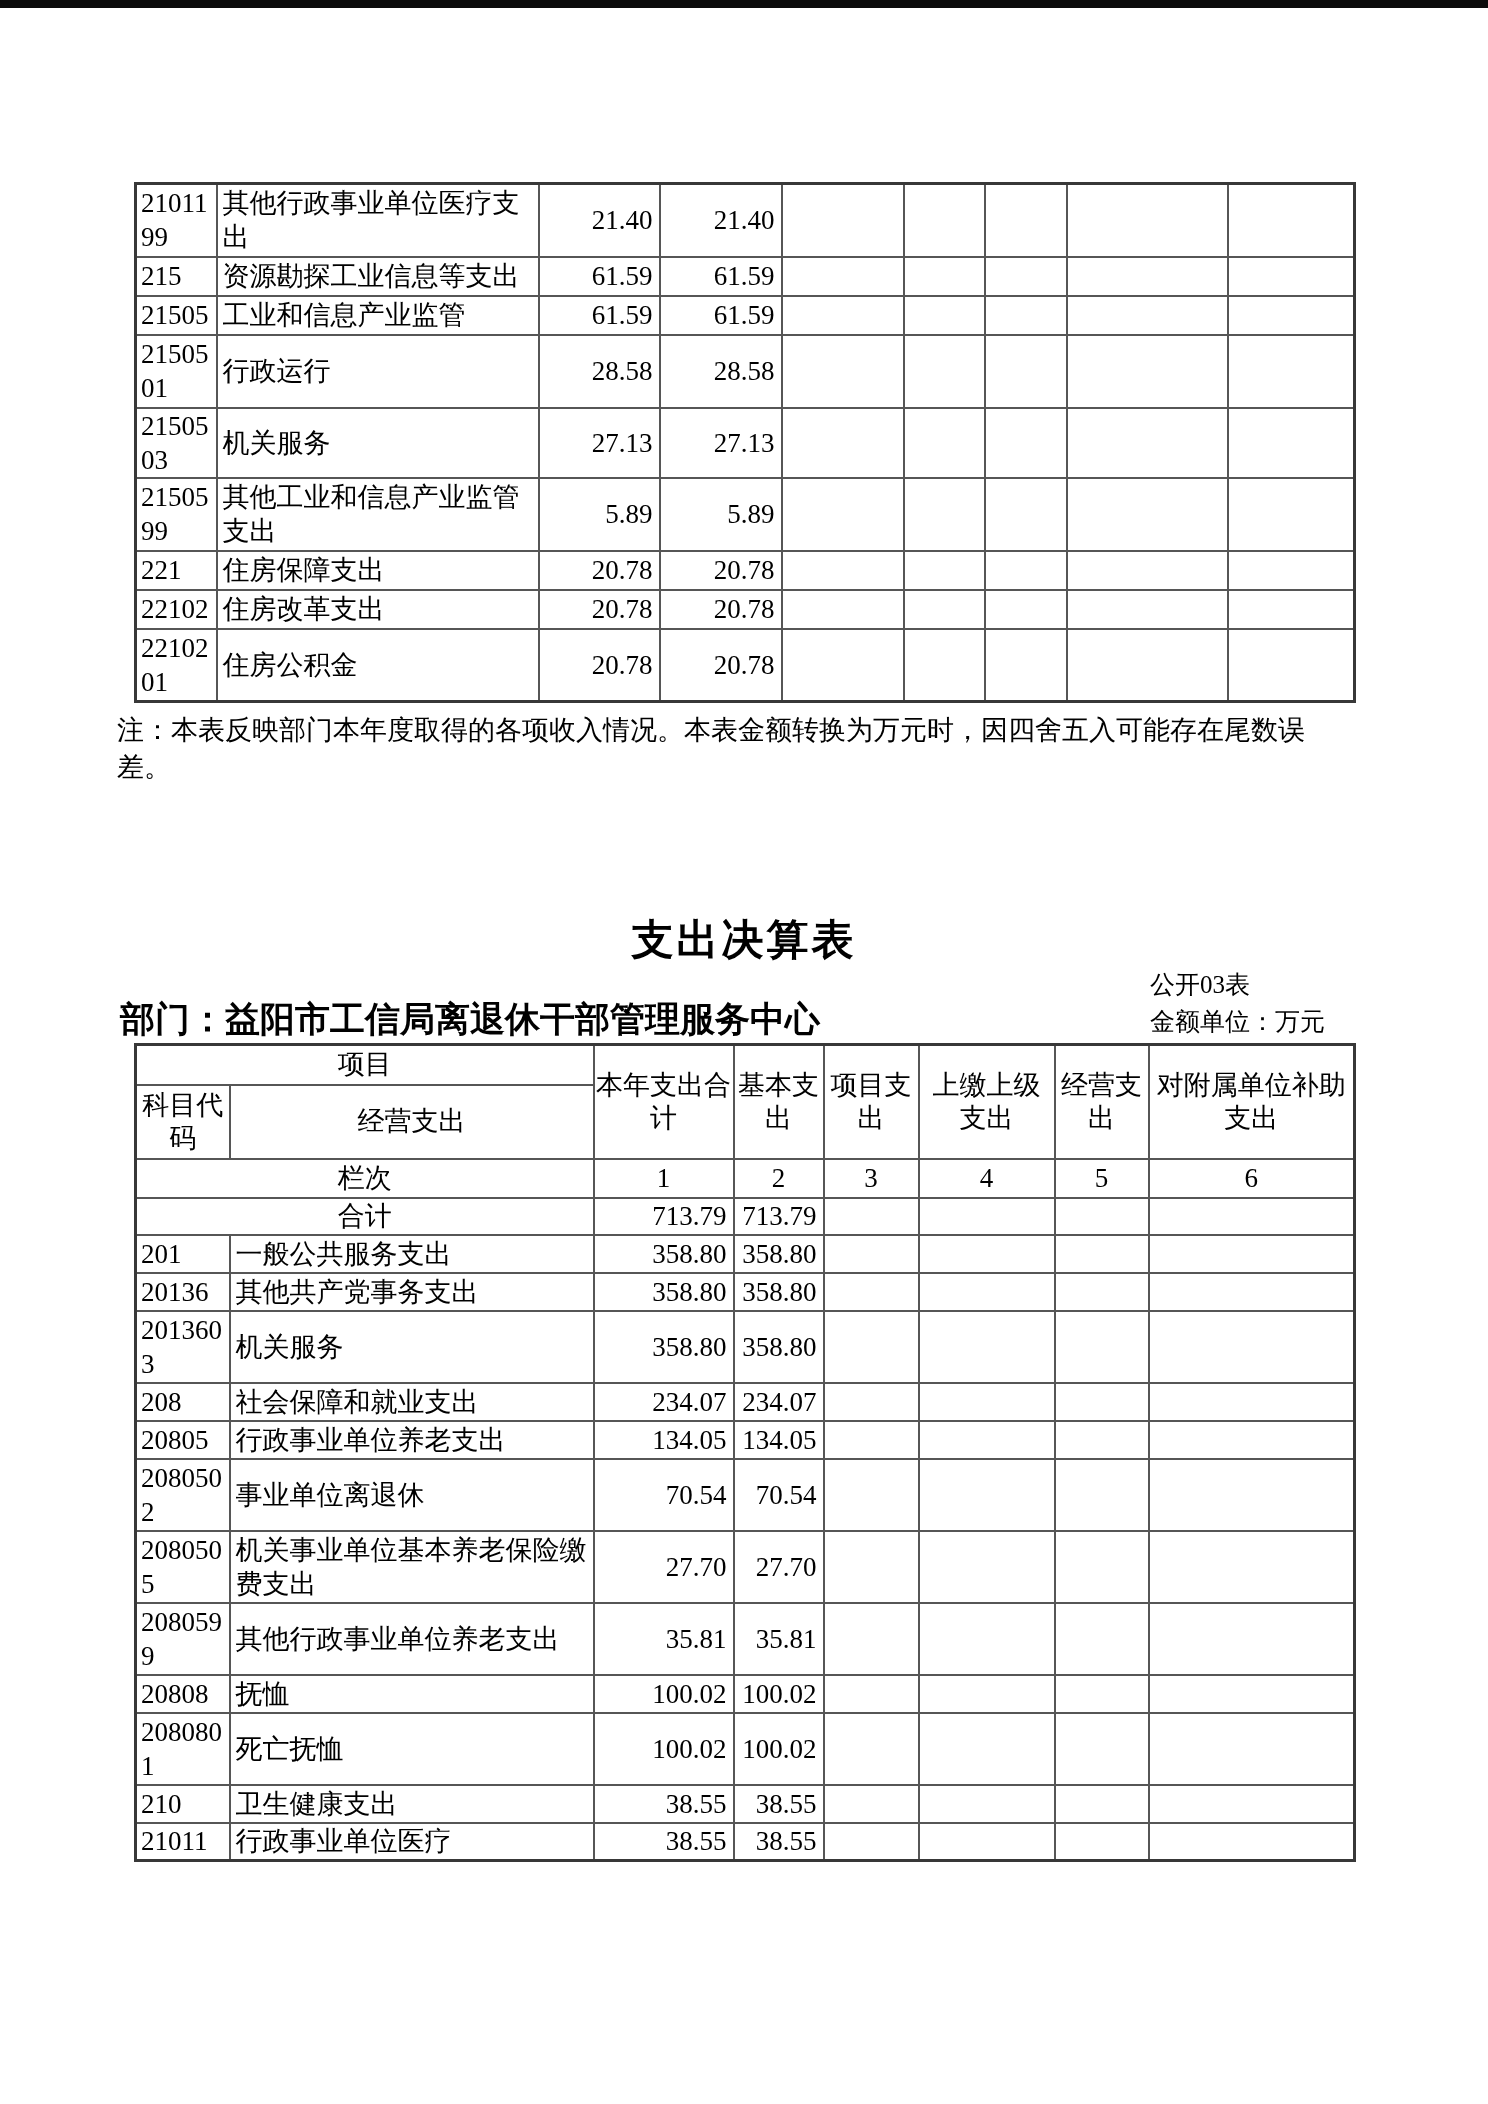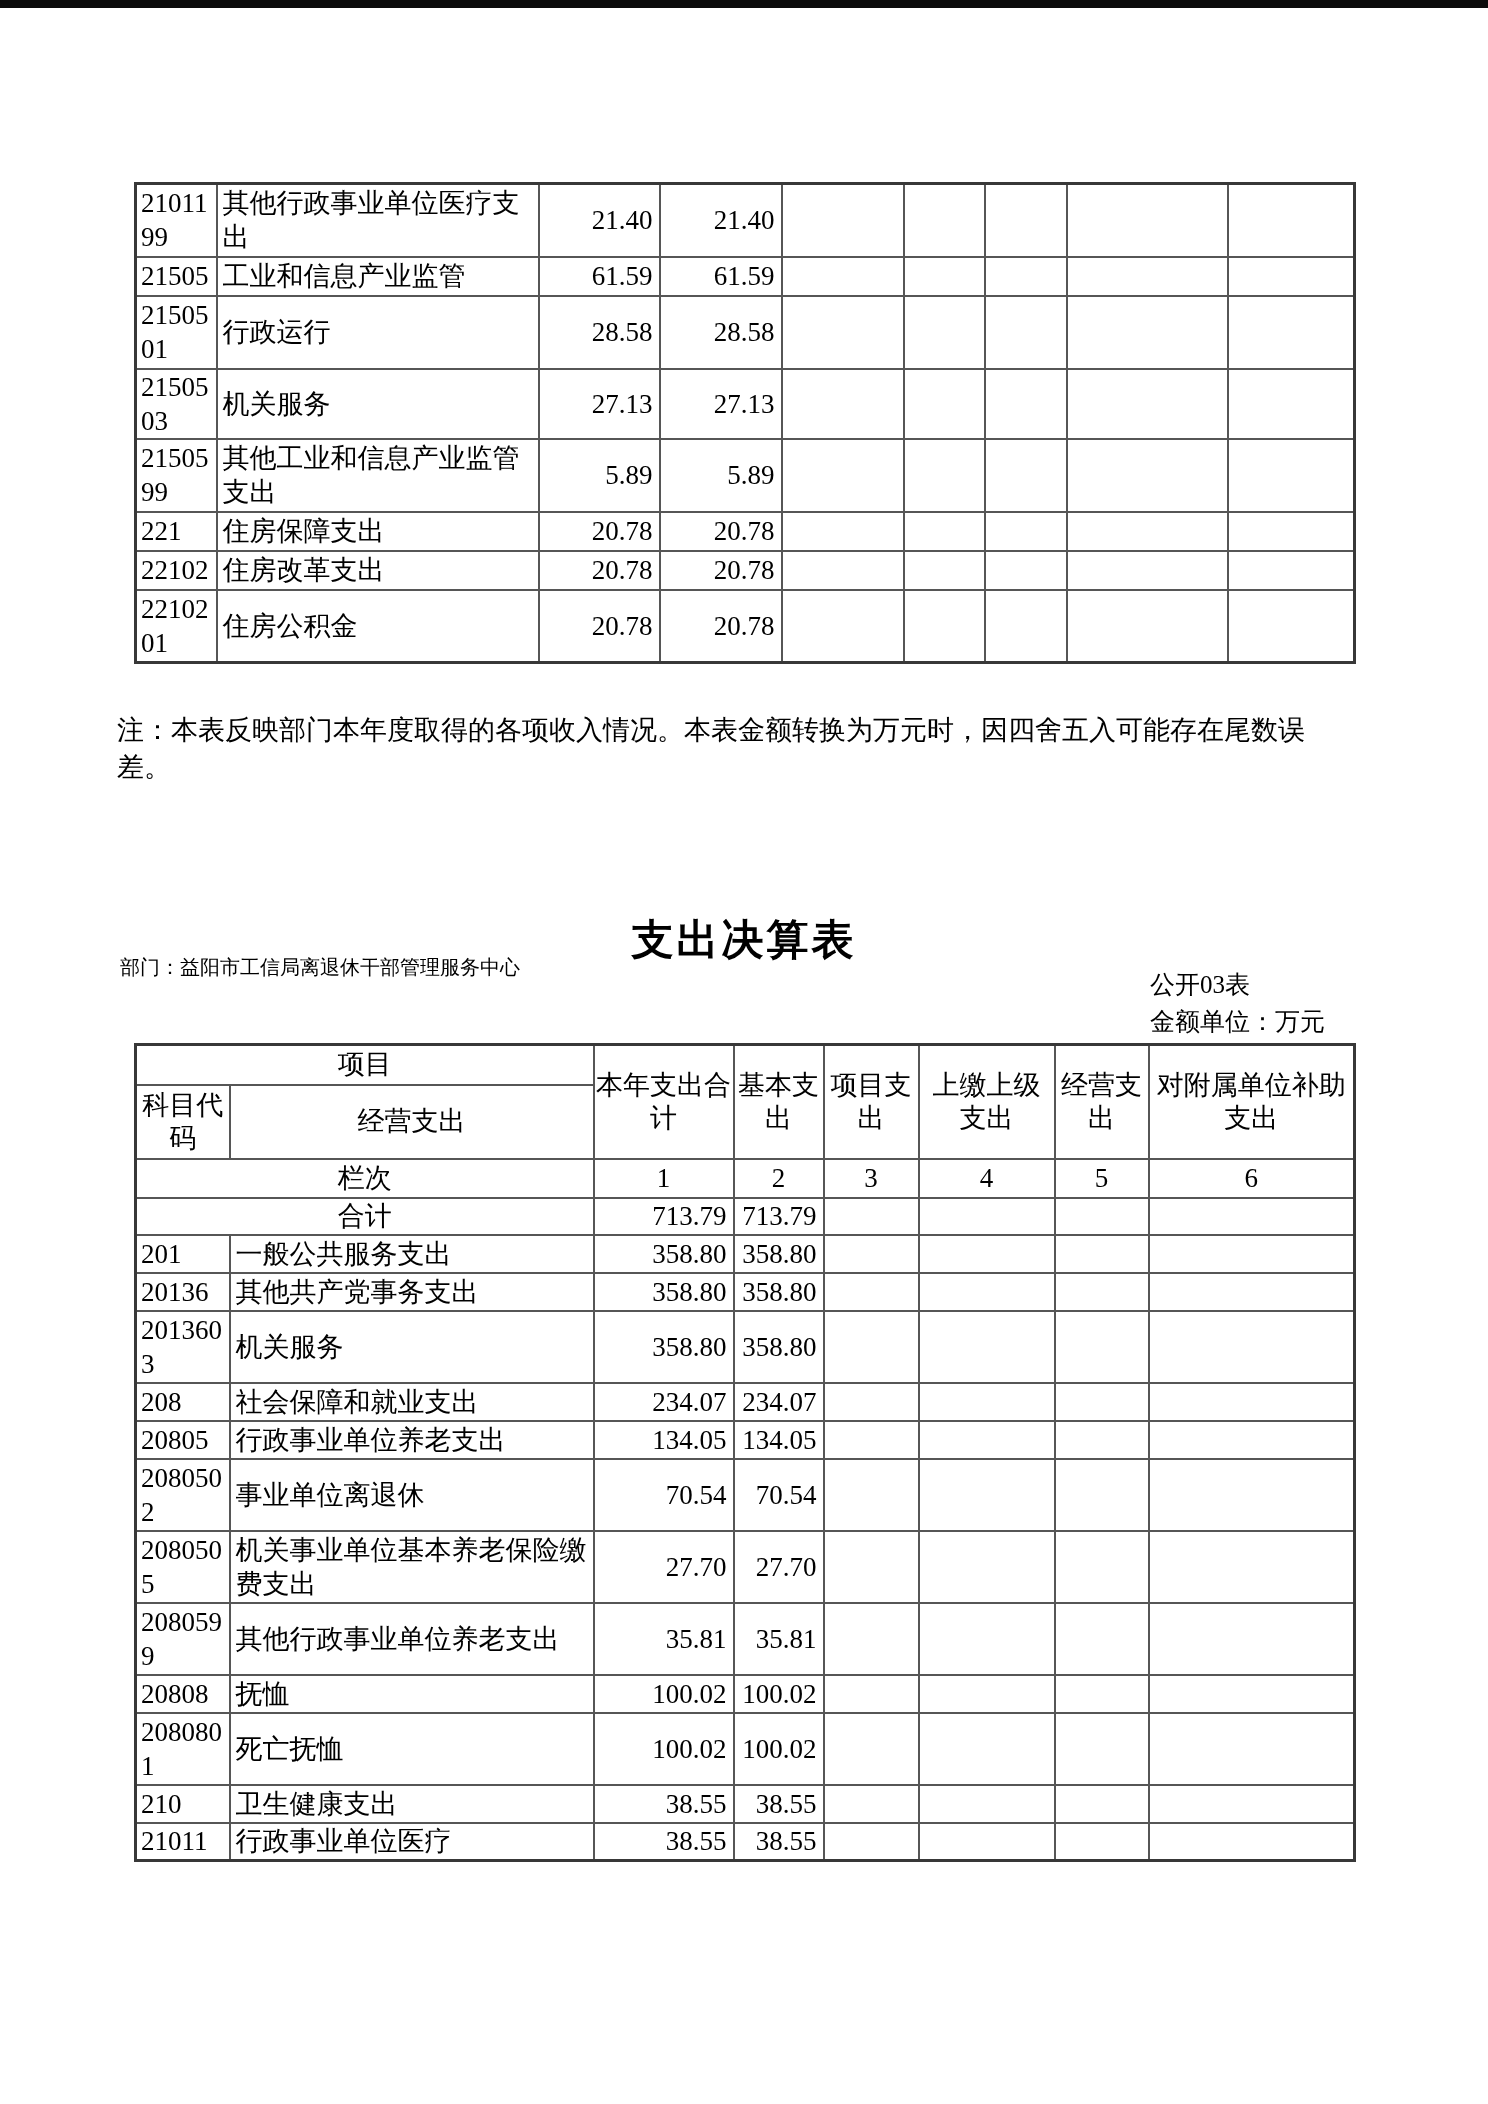"215" tr { html: none -> <tr> <td>215</td> <td>资源勘探工业信息等支出</td> <td>61.59</td> <td>61.59</td> <td></td> <td></td> <td></td> <td></td> <td></td> </tr> }
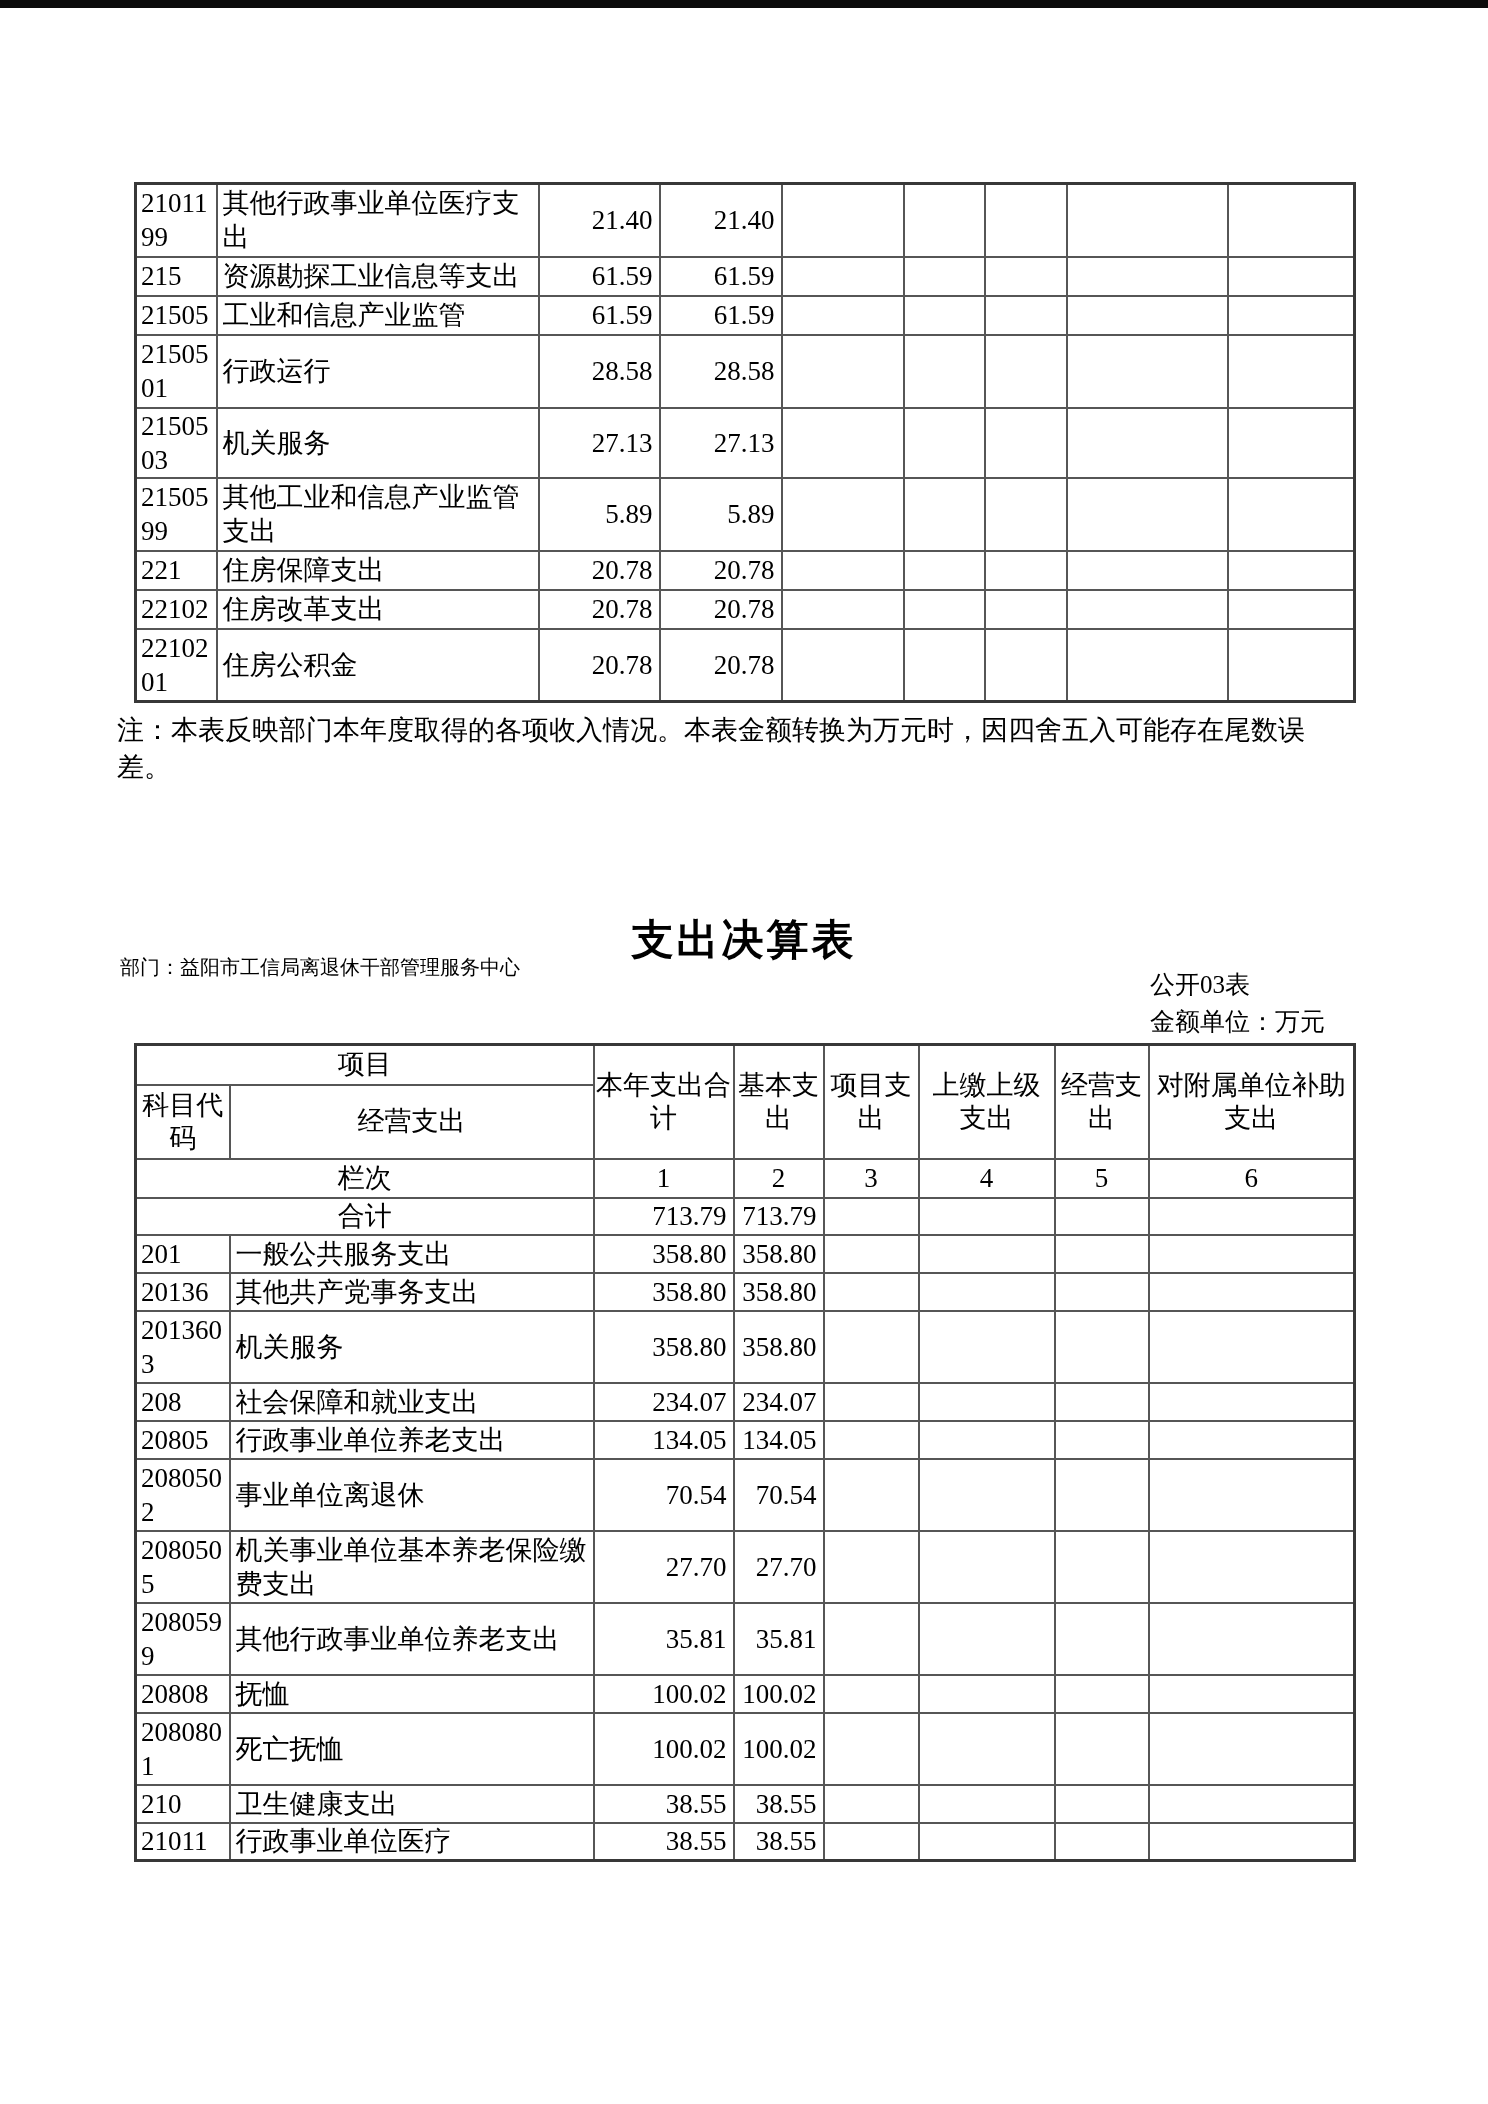"部门：益阳市工信局离退休干部管理服务中心" .dept { font-size: 20px -> 35px; font-weight: none -> bold; top: 952px -> 1004px }
